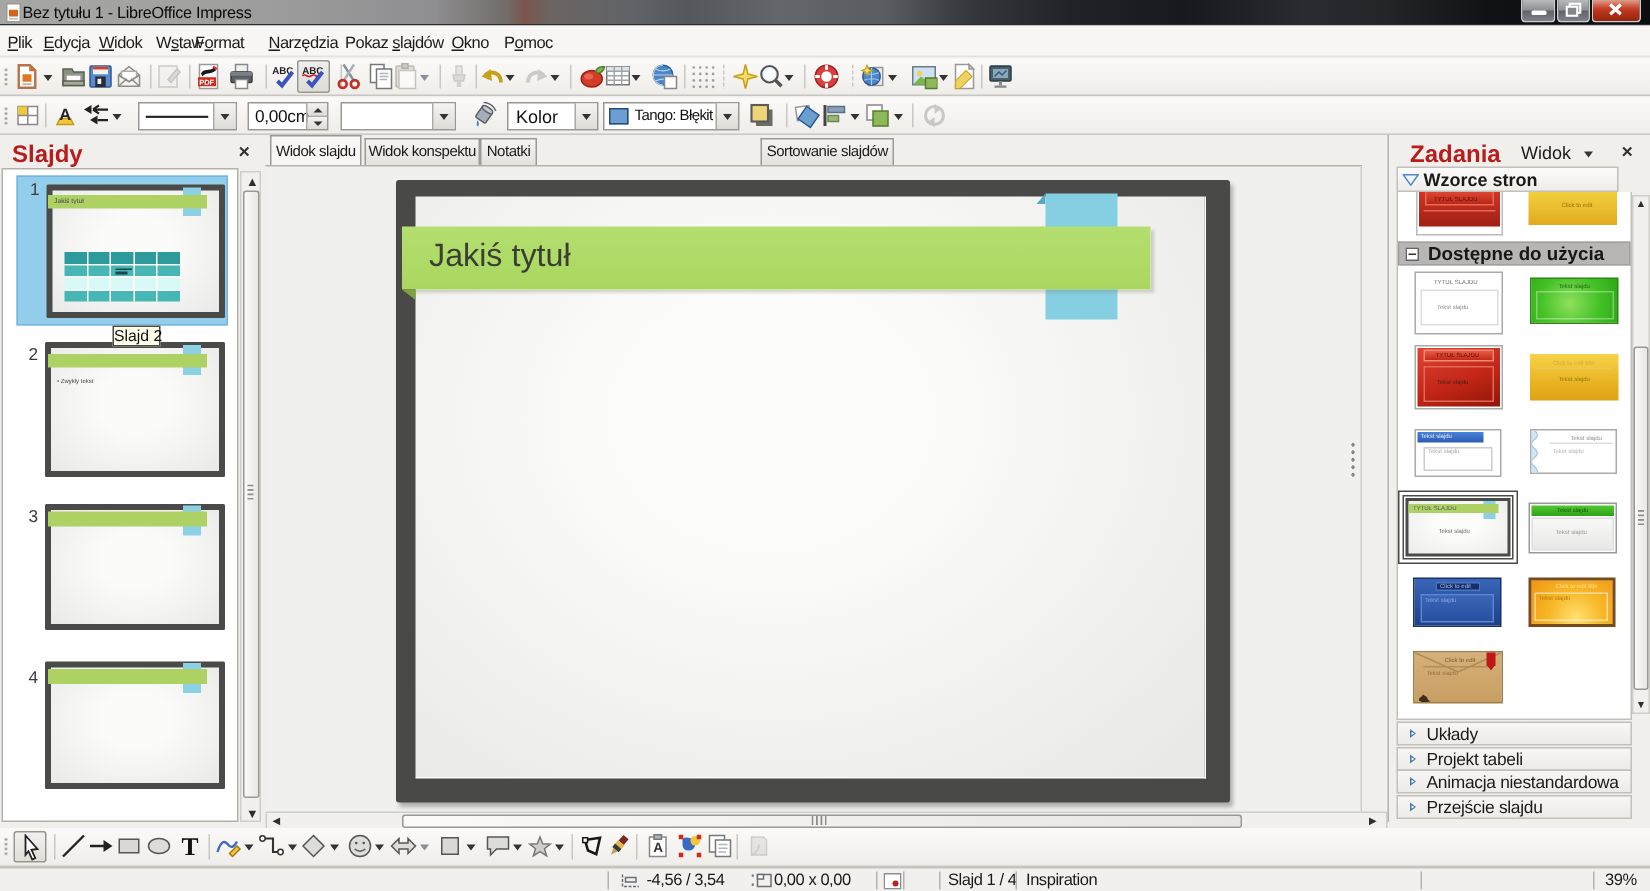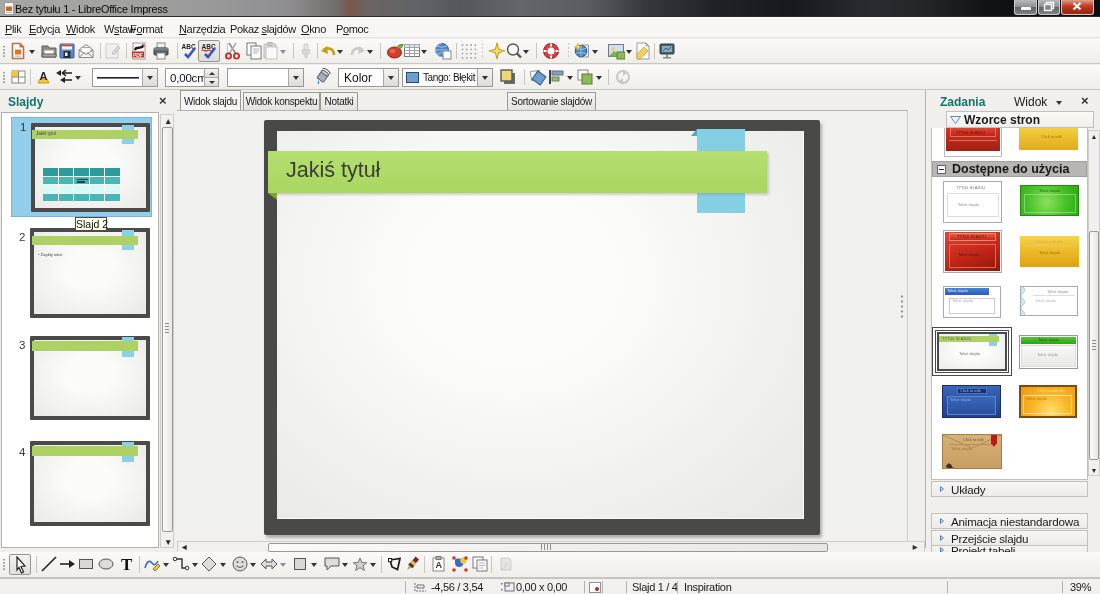"Slajdy" .phead { color: #0f766e -> #b91c1c; font-size: 12px -> 16px }
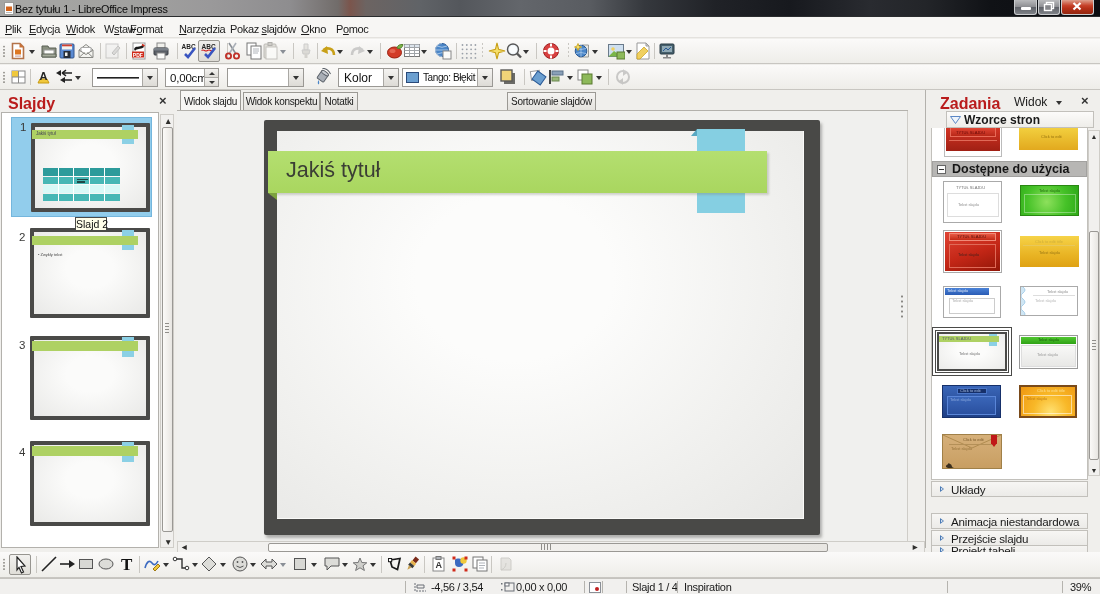"Wzorce stron" div.abs { left: 20px -> 5px }
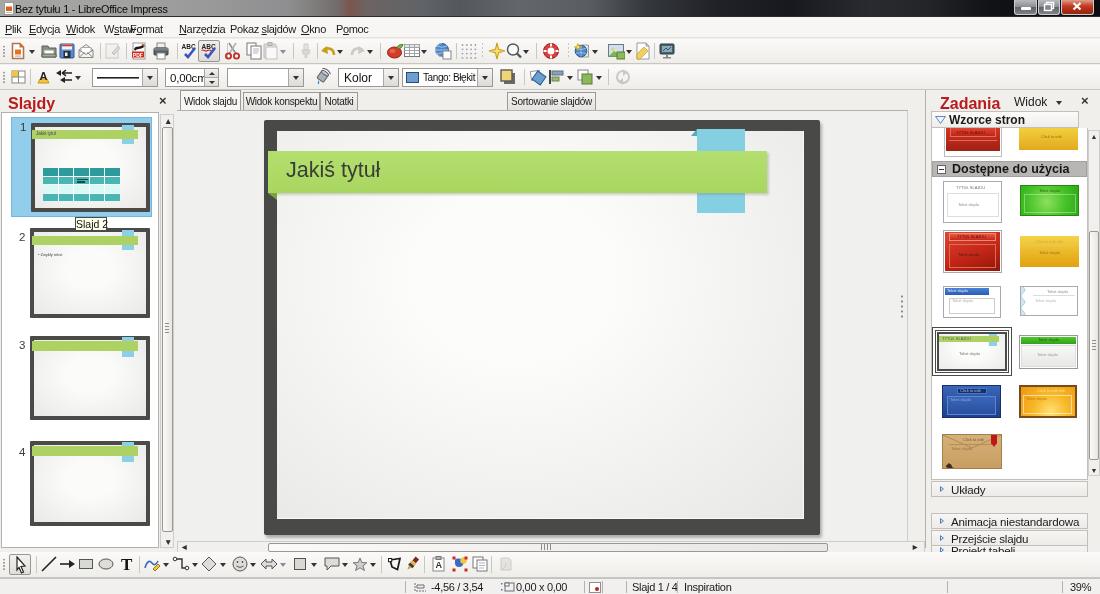"Projekt tabeli" div.trow { margin-top: 44px -> none }
